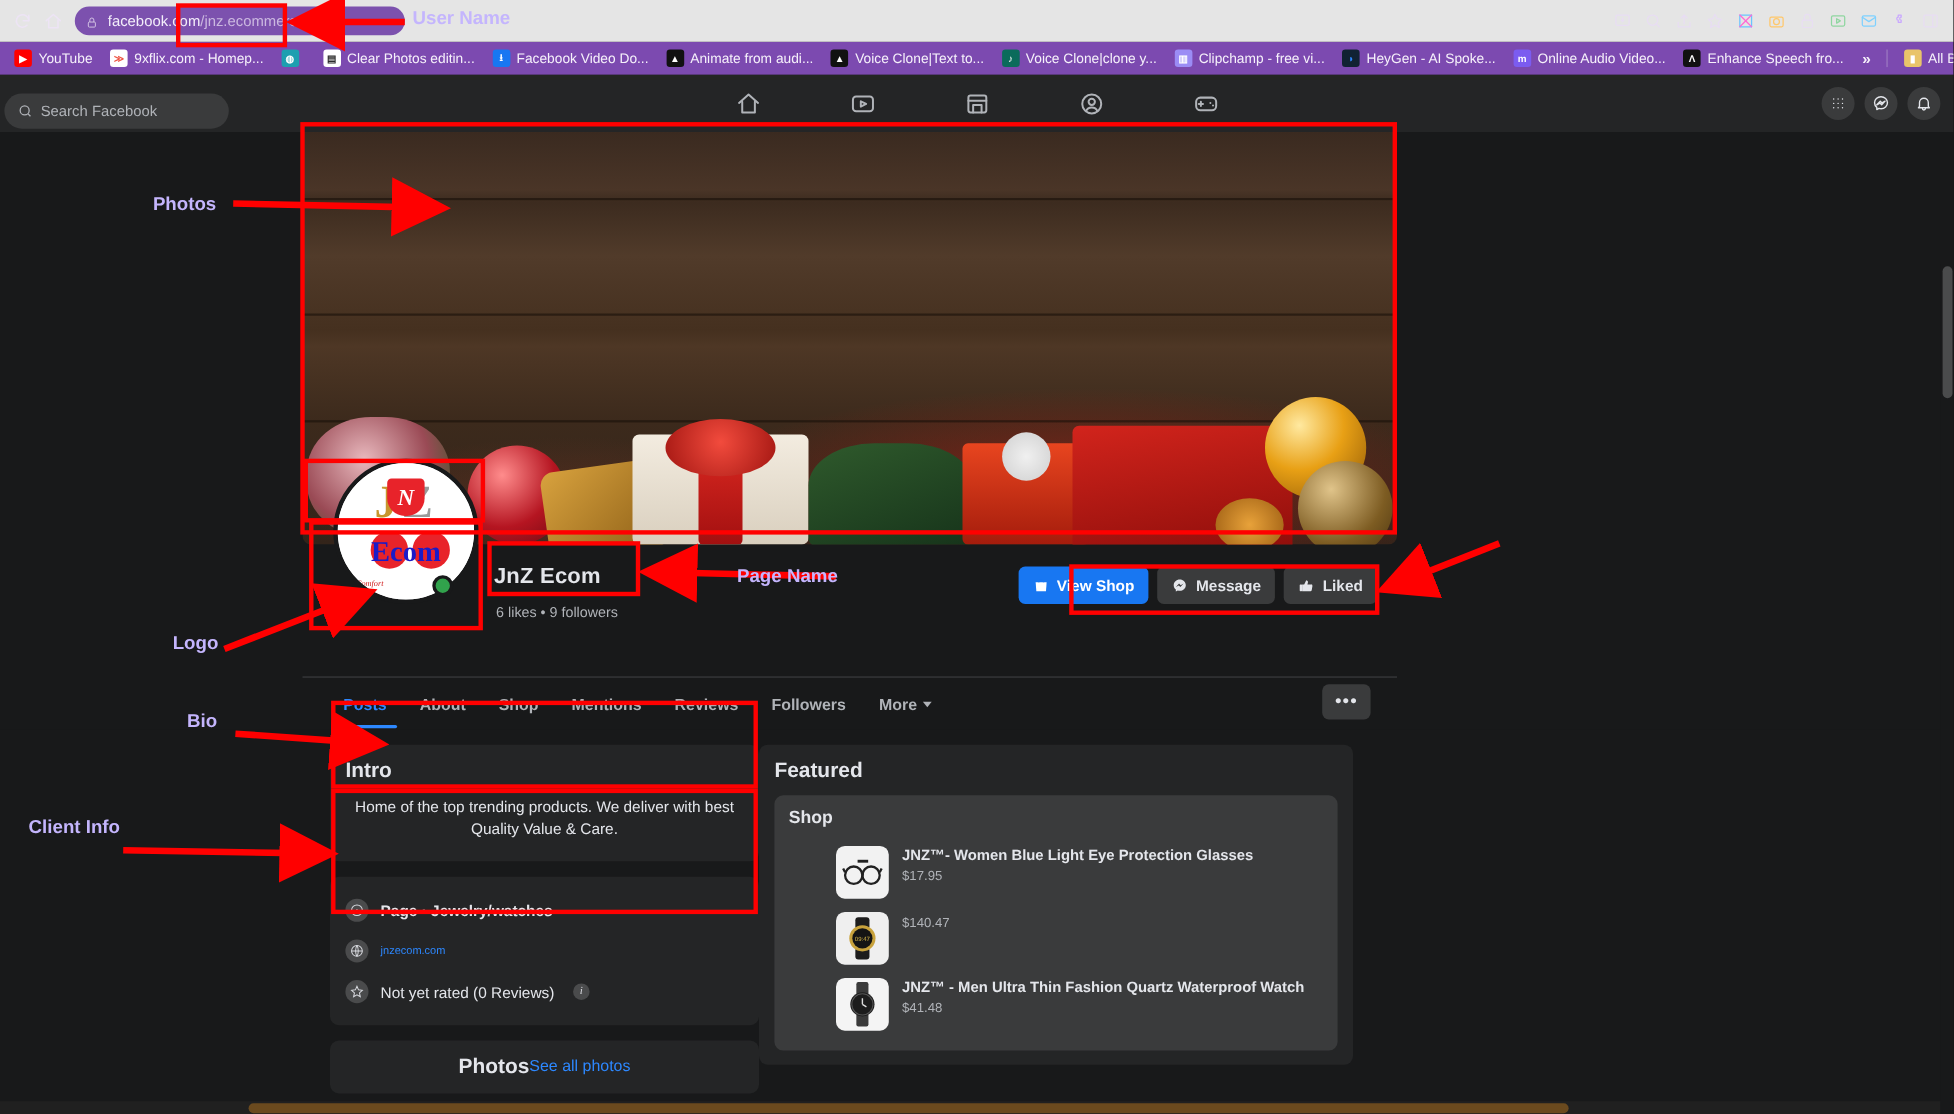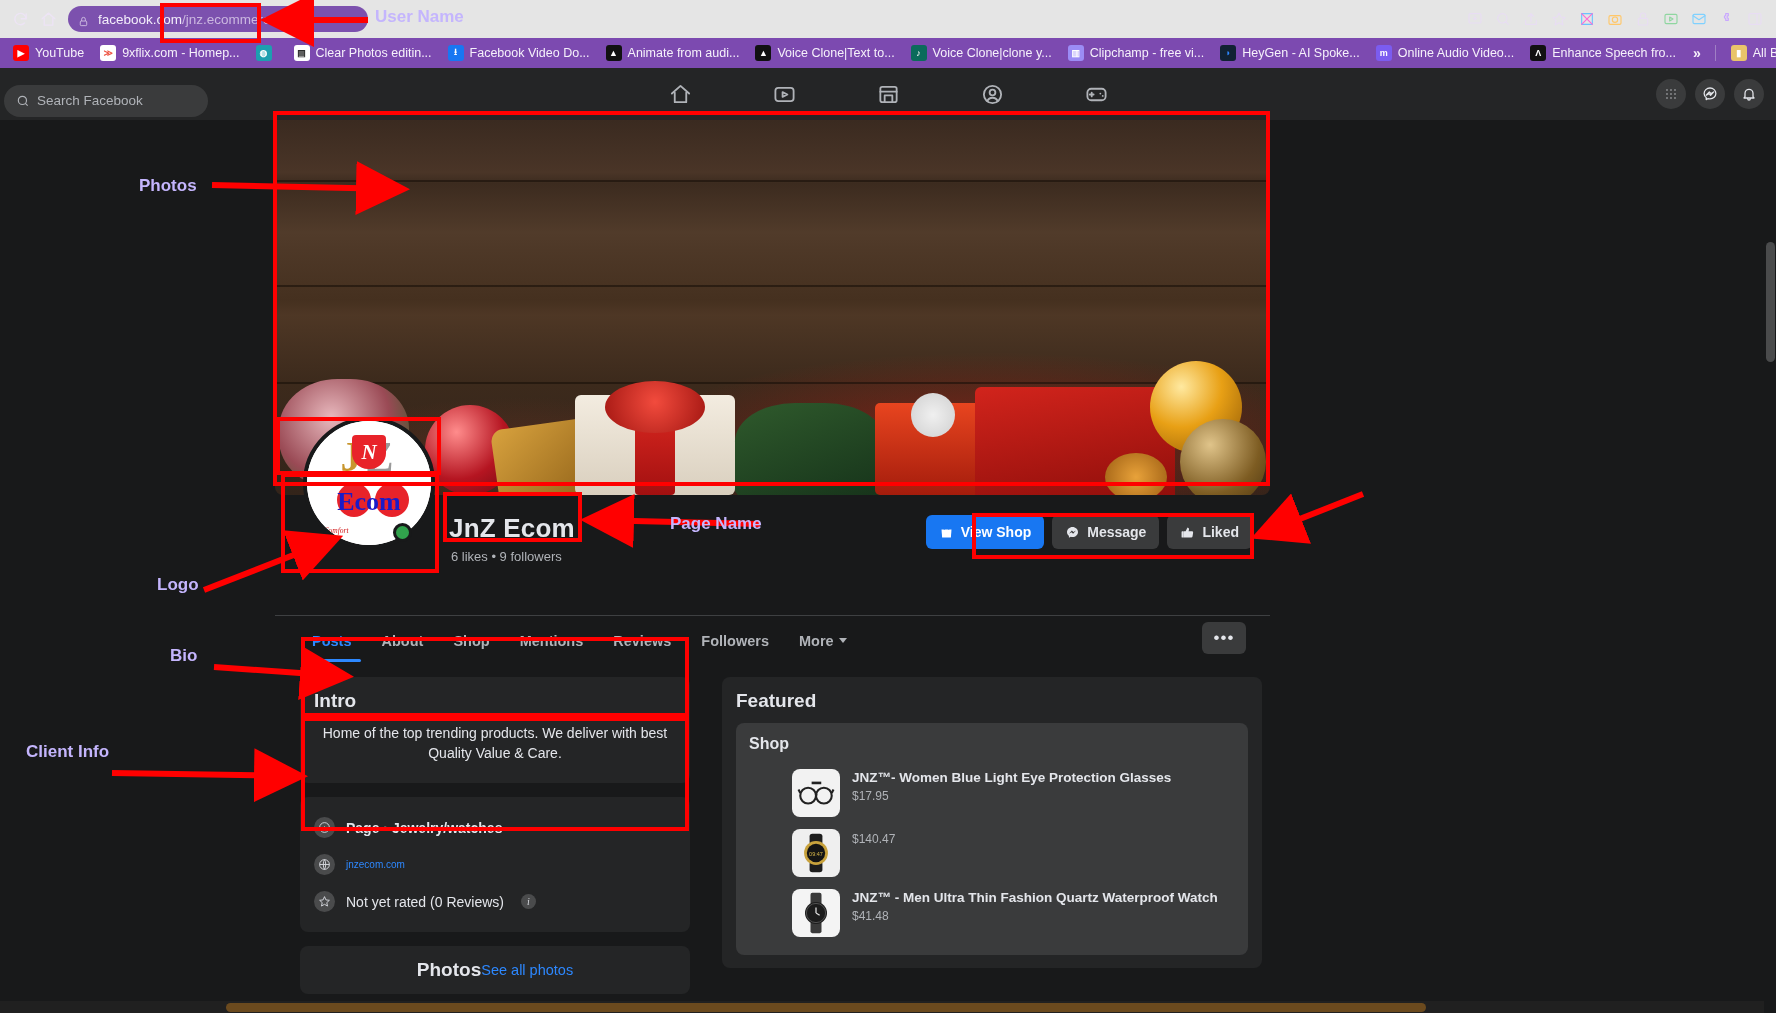"JnZ Ecom" .page-name { font-size: 26px -> 20px }
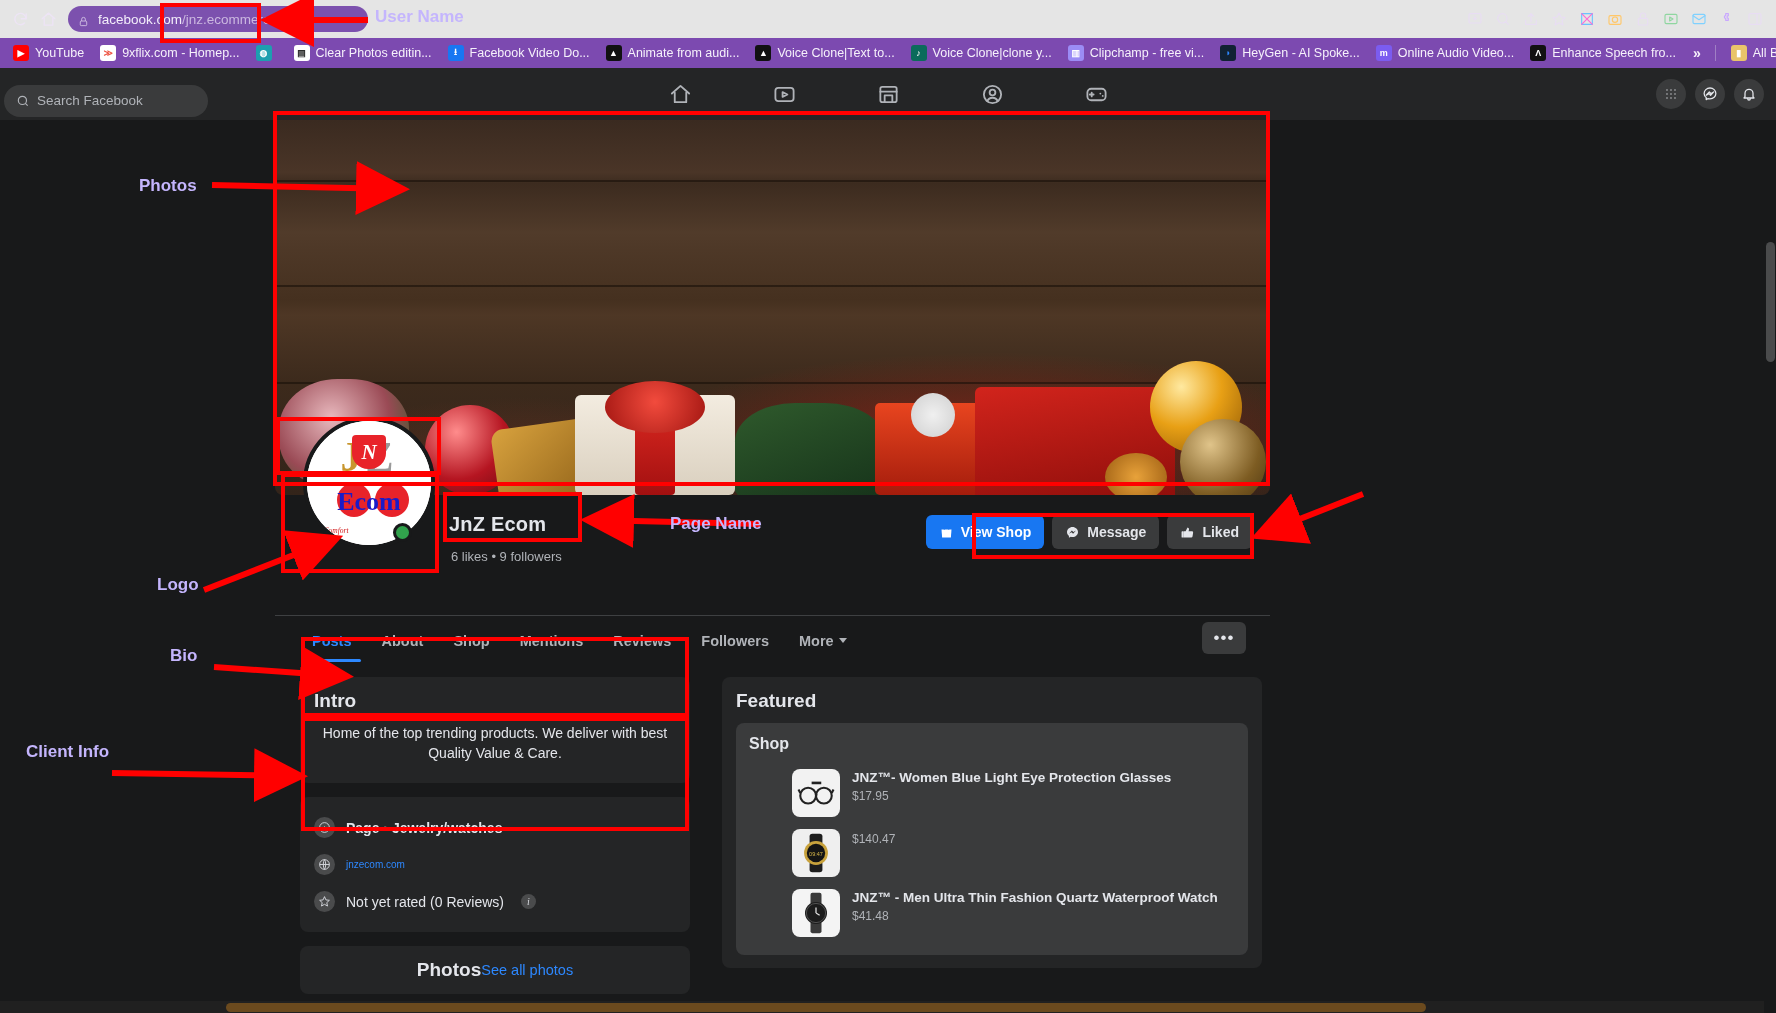"Intro" .cols { gap: 32px -> 0 }
